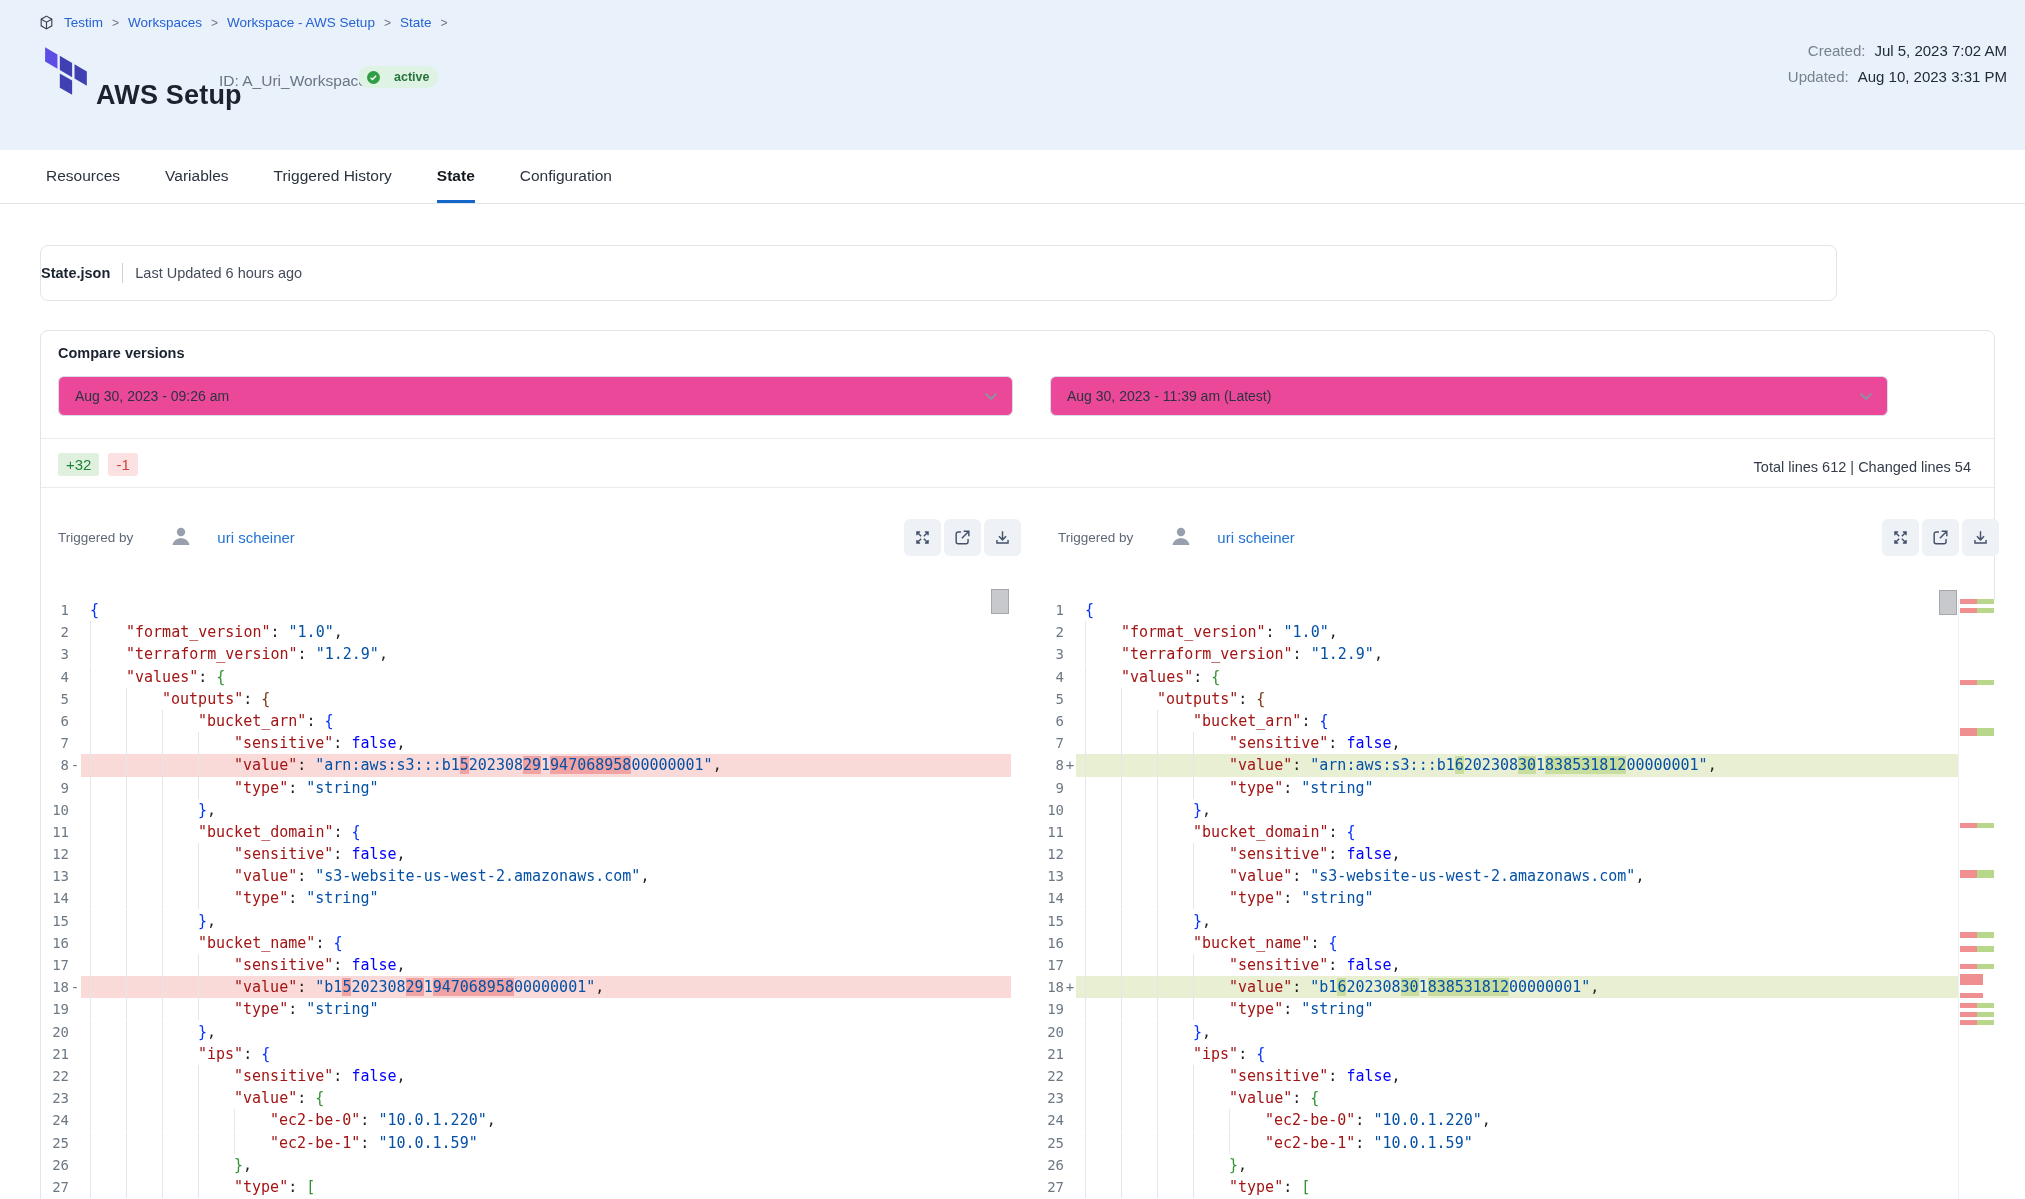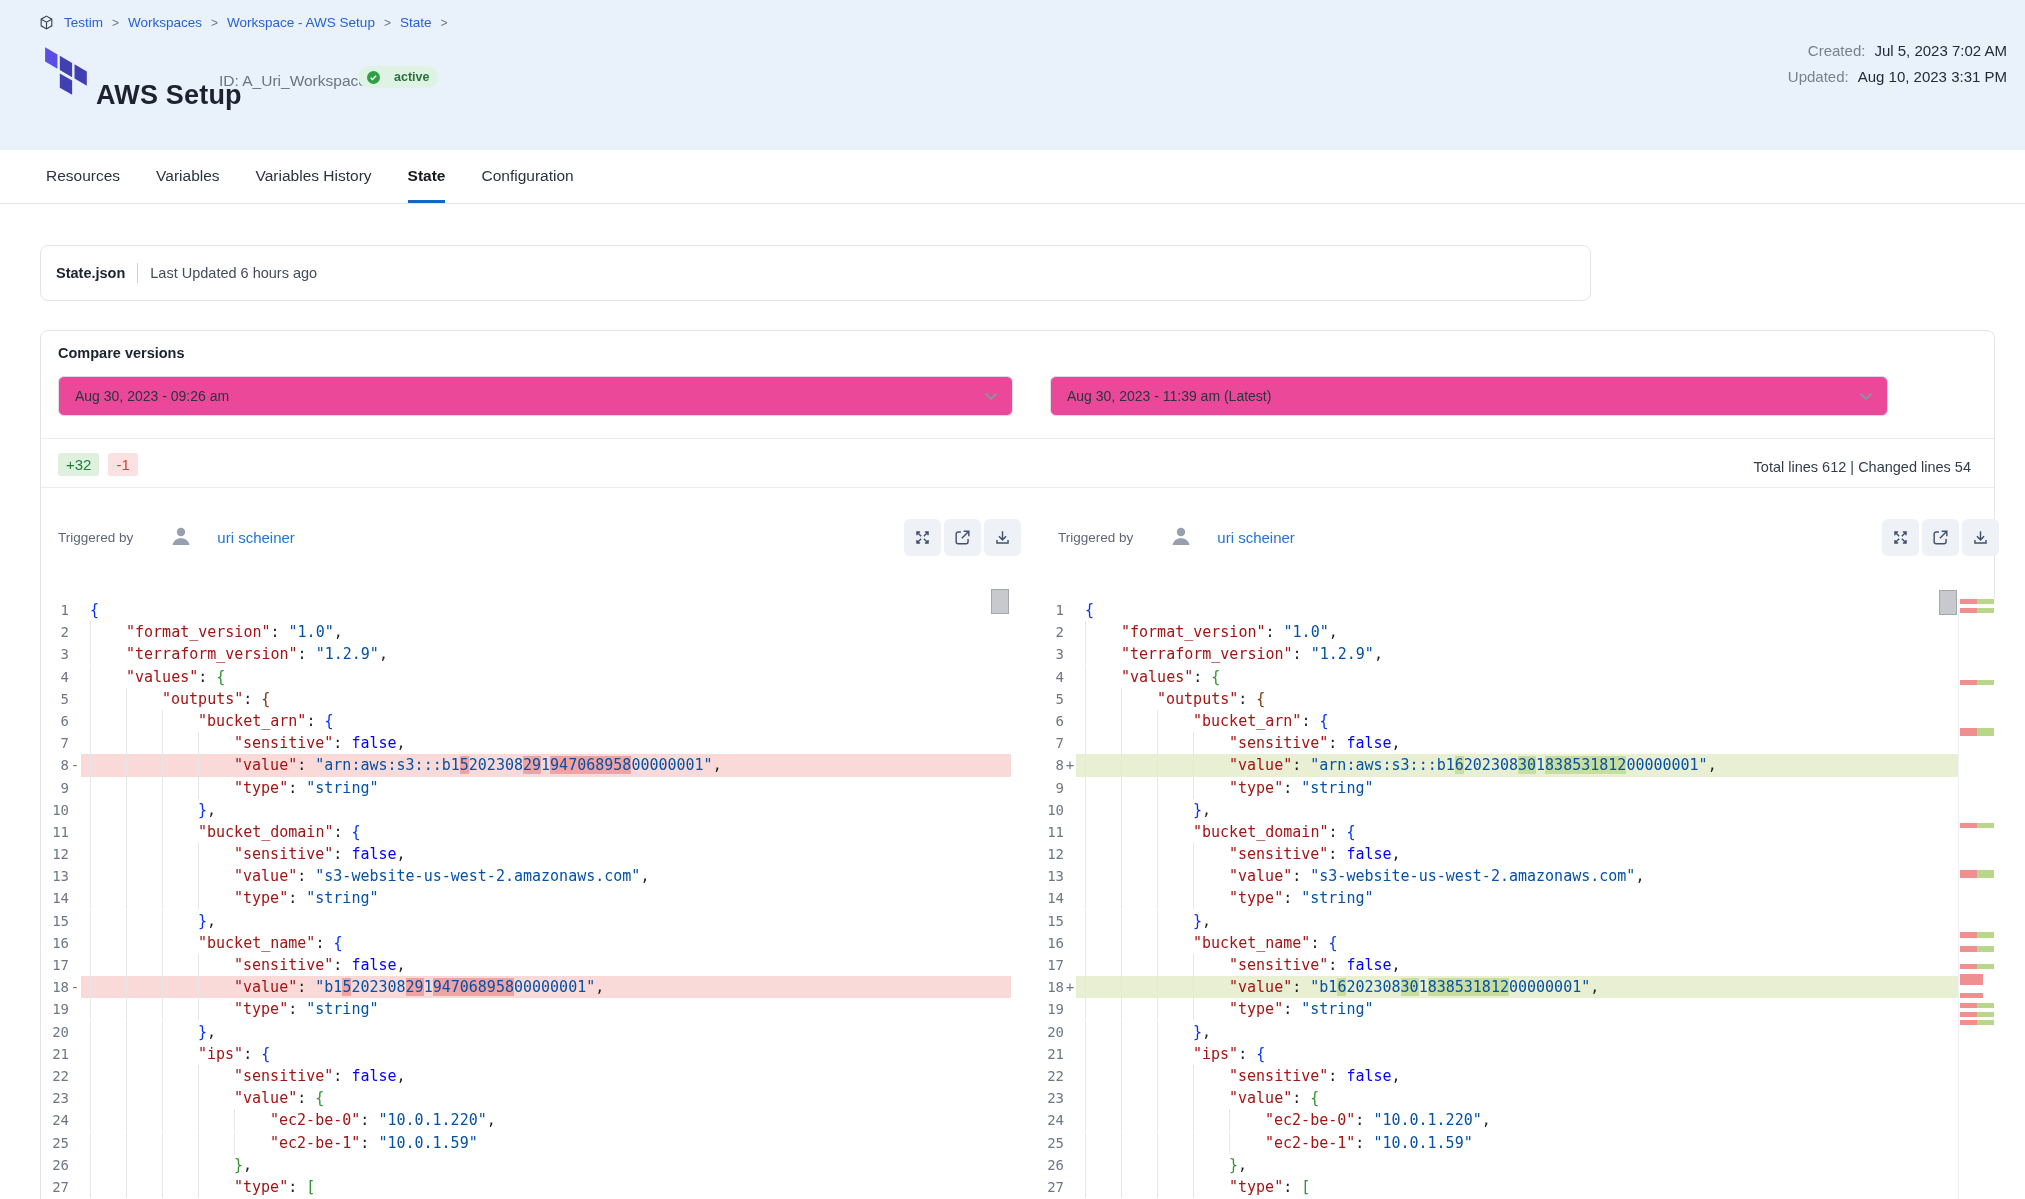"Resources" .tabbar { gap: 36px -> 45px }
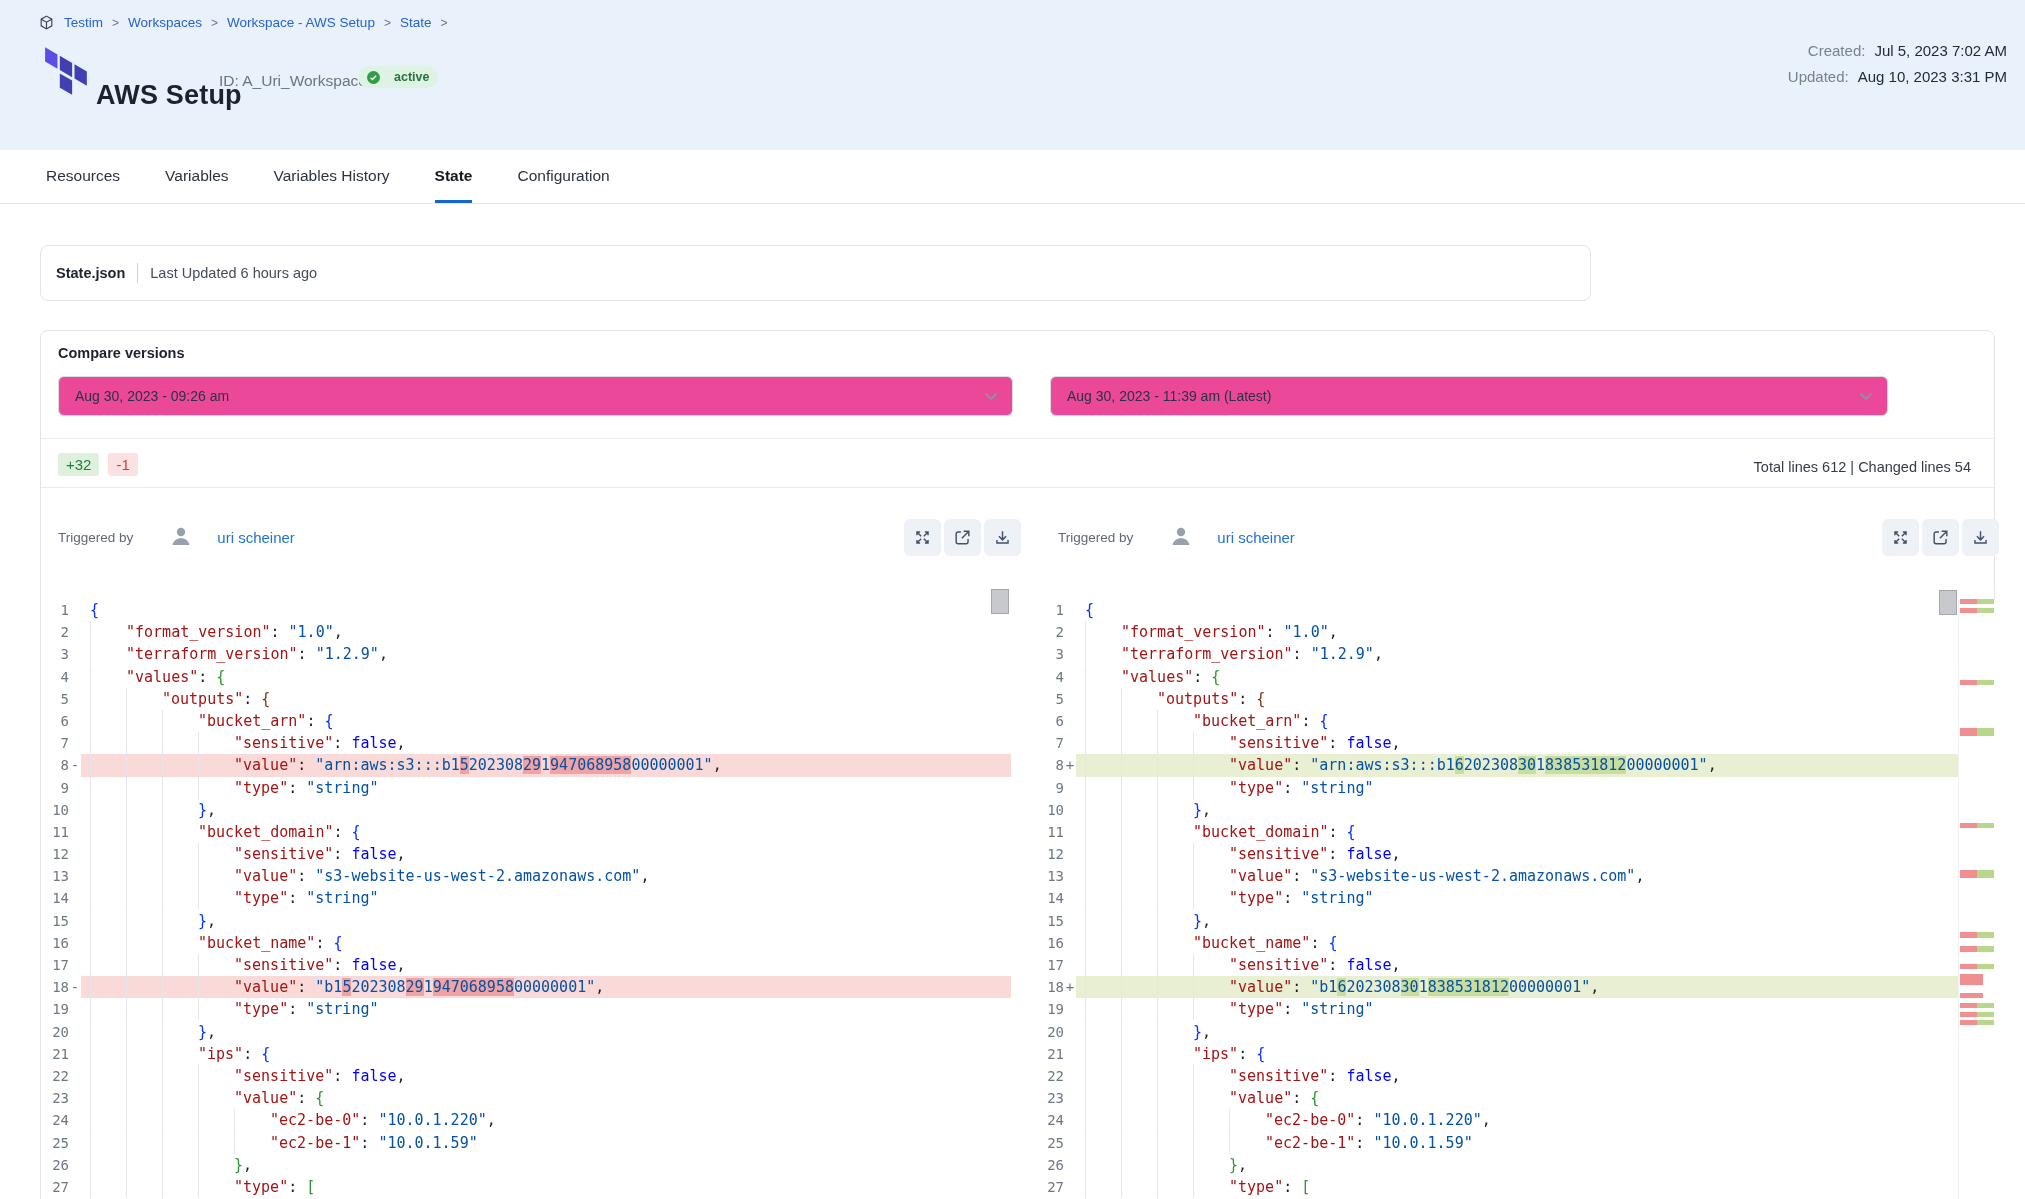"Variables History" div.tab { text: Variables -> Triggered }
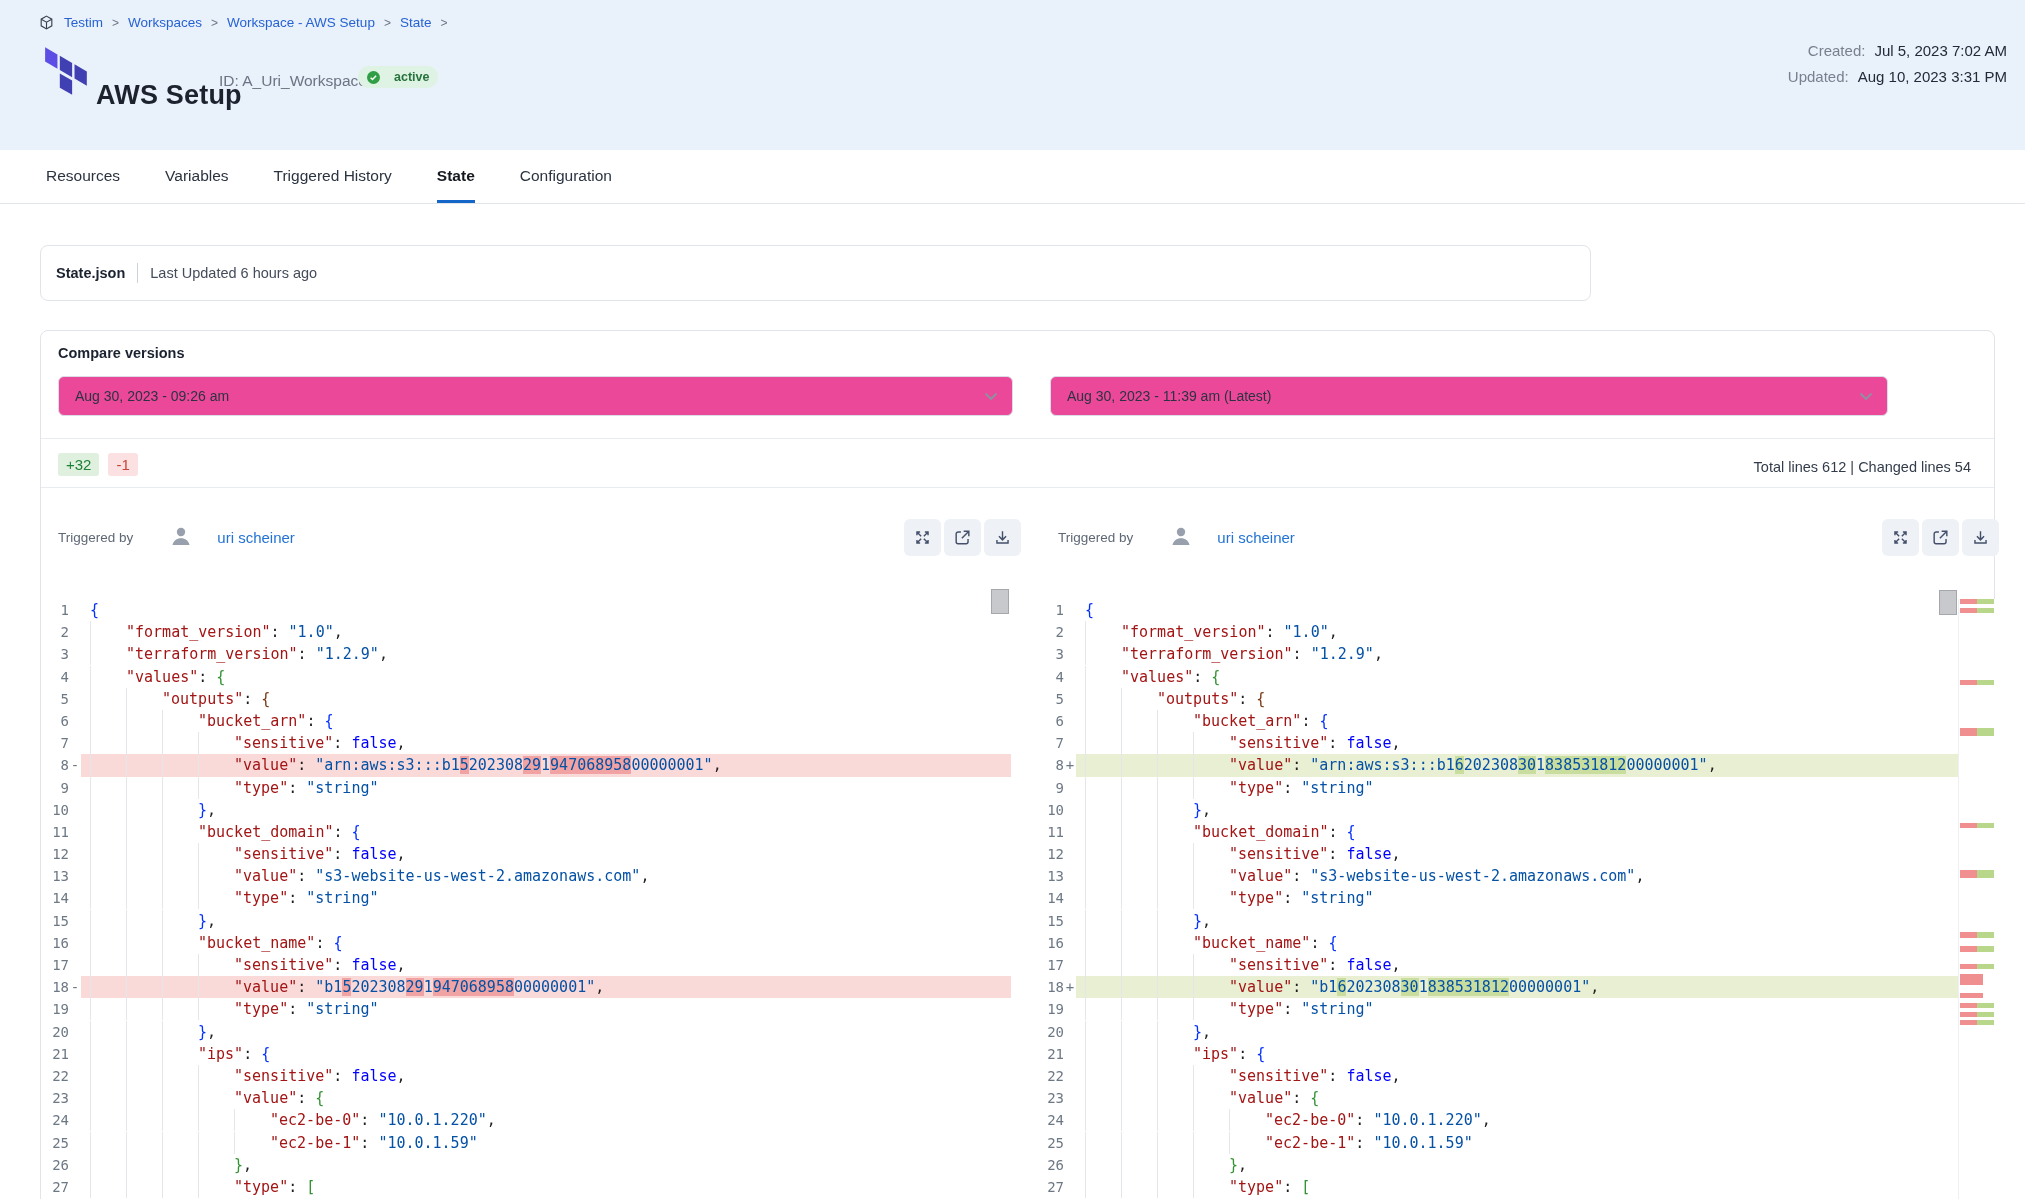"State.json" .file-card { padding-left: 15px -> none; width: 1551px -> 1797px }
